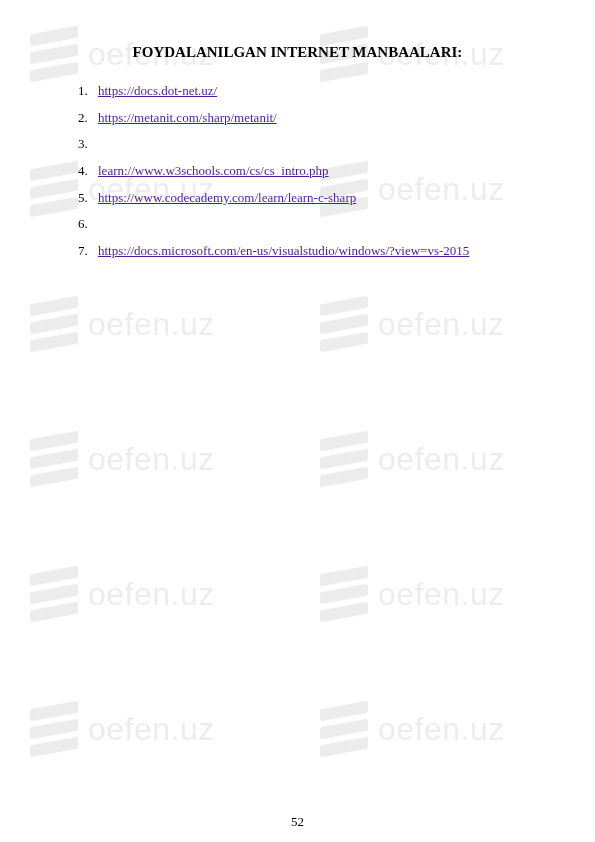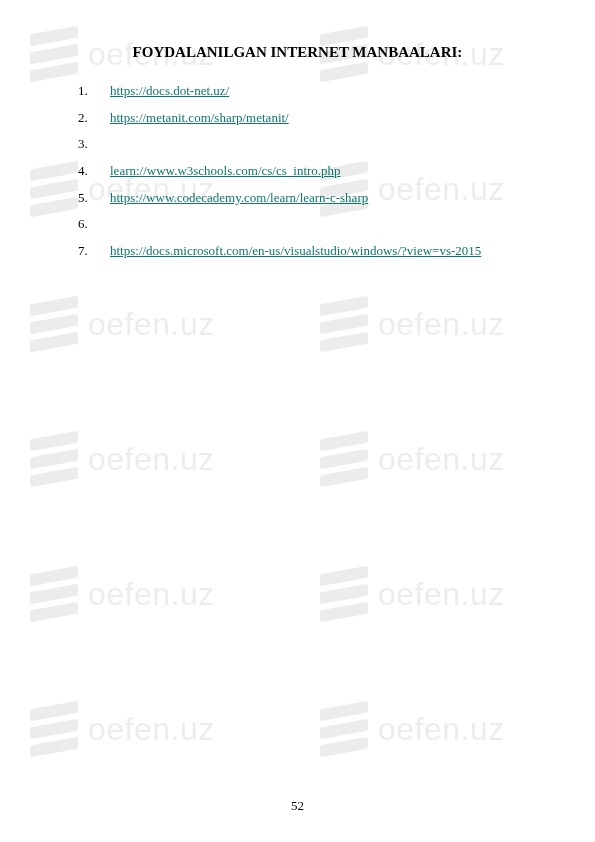"https://docs.dot-net.uz/" .list .link { color: #0f766e -> #4c1d95; margin-left: 12px -> none }
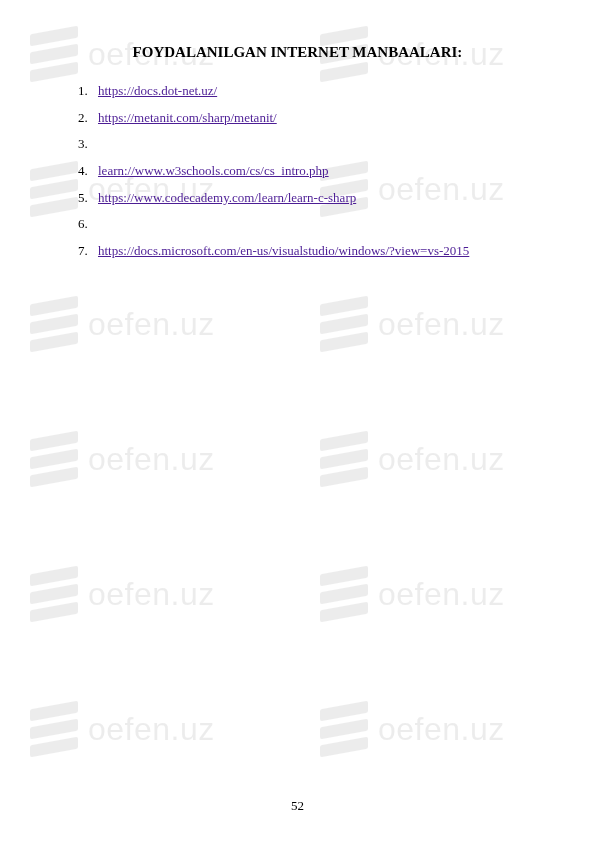"52" .page-num { bottom: 28px -> 12px }
